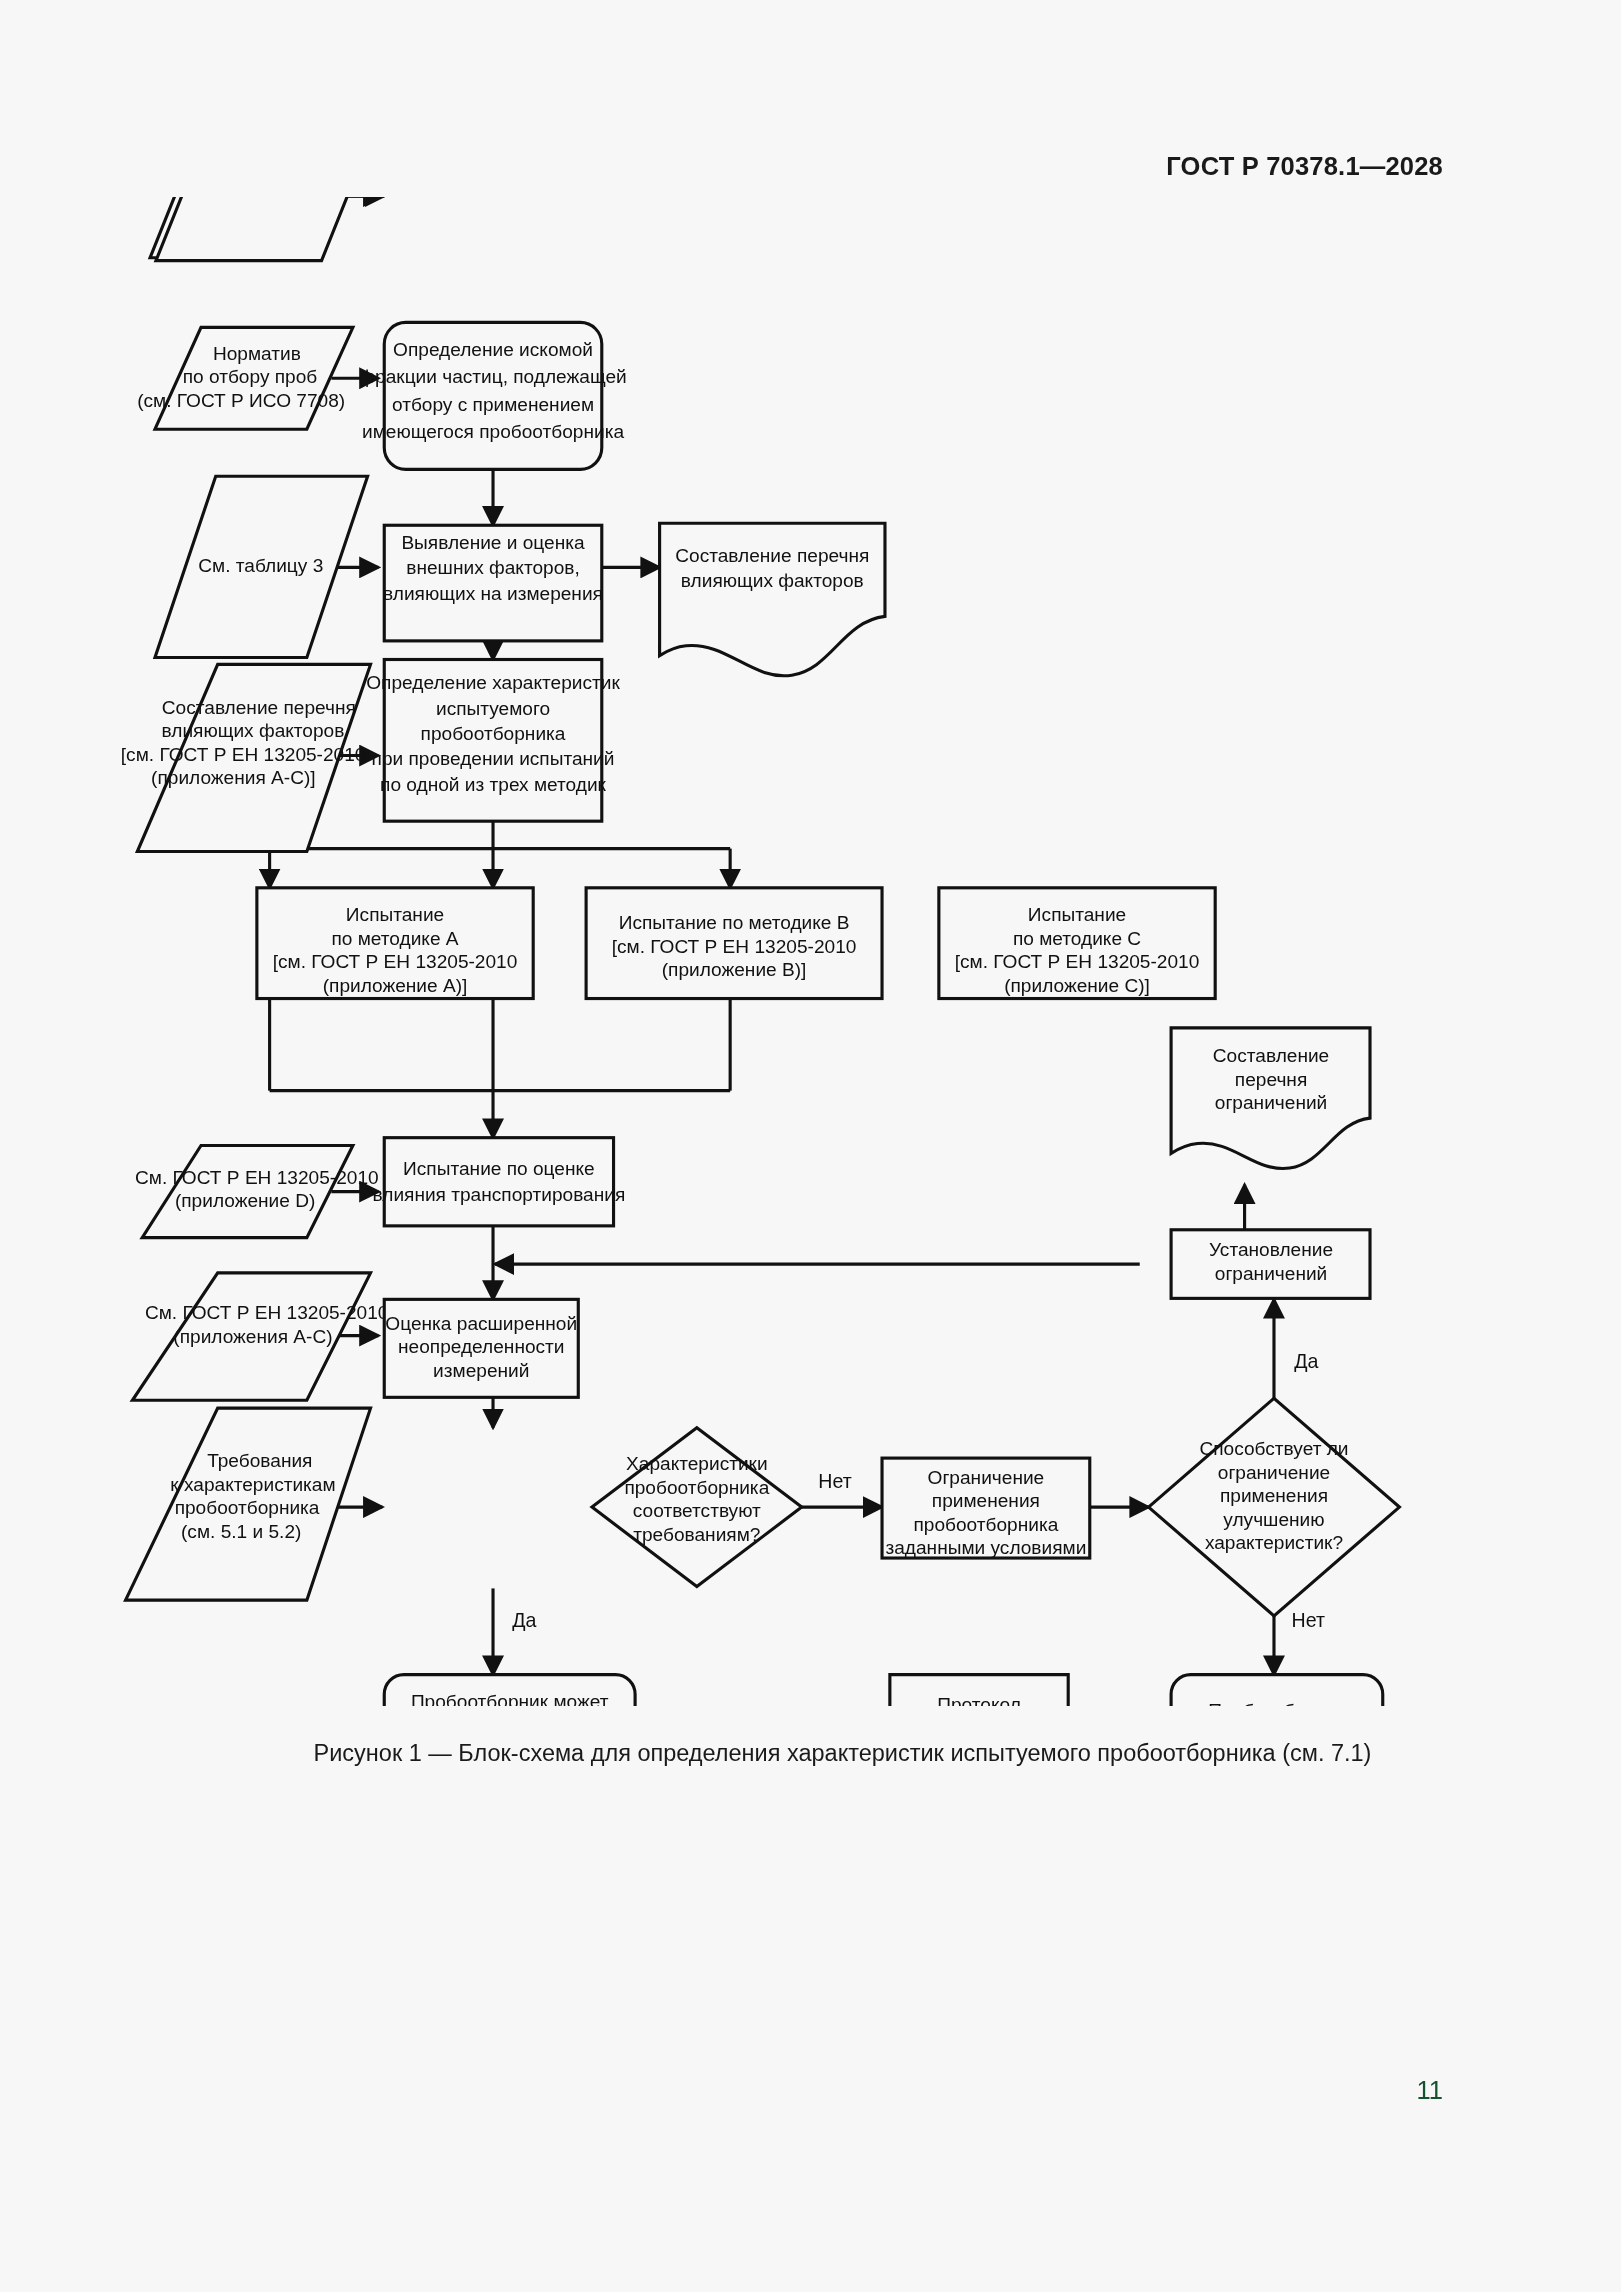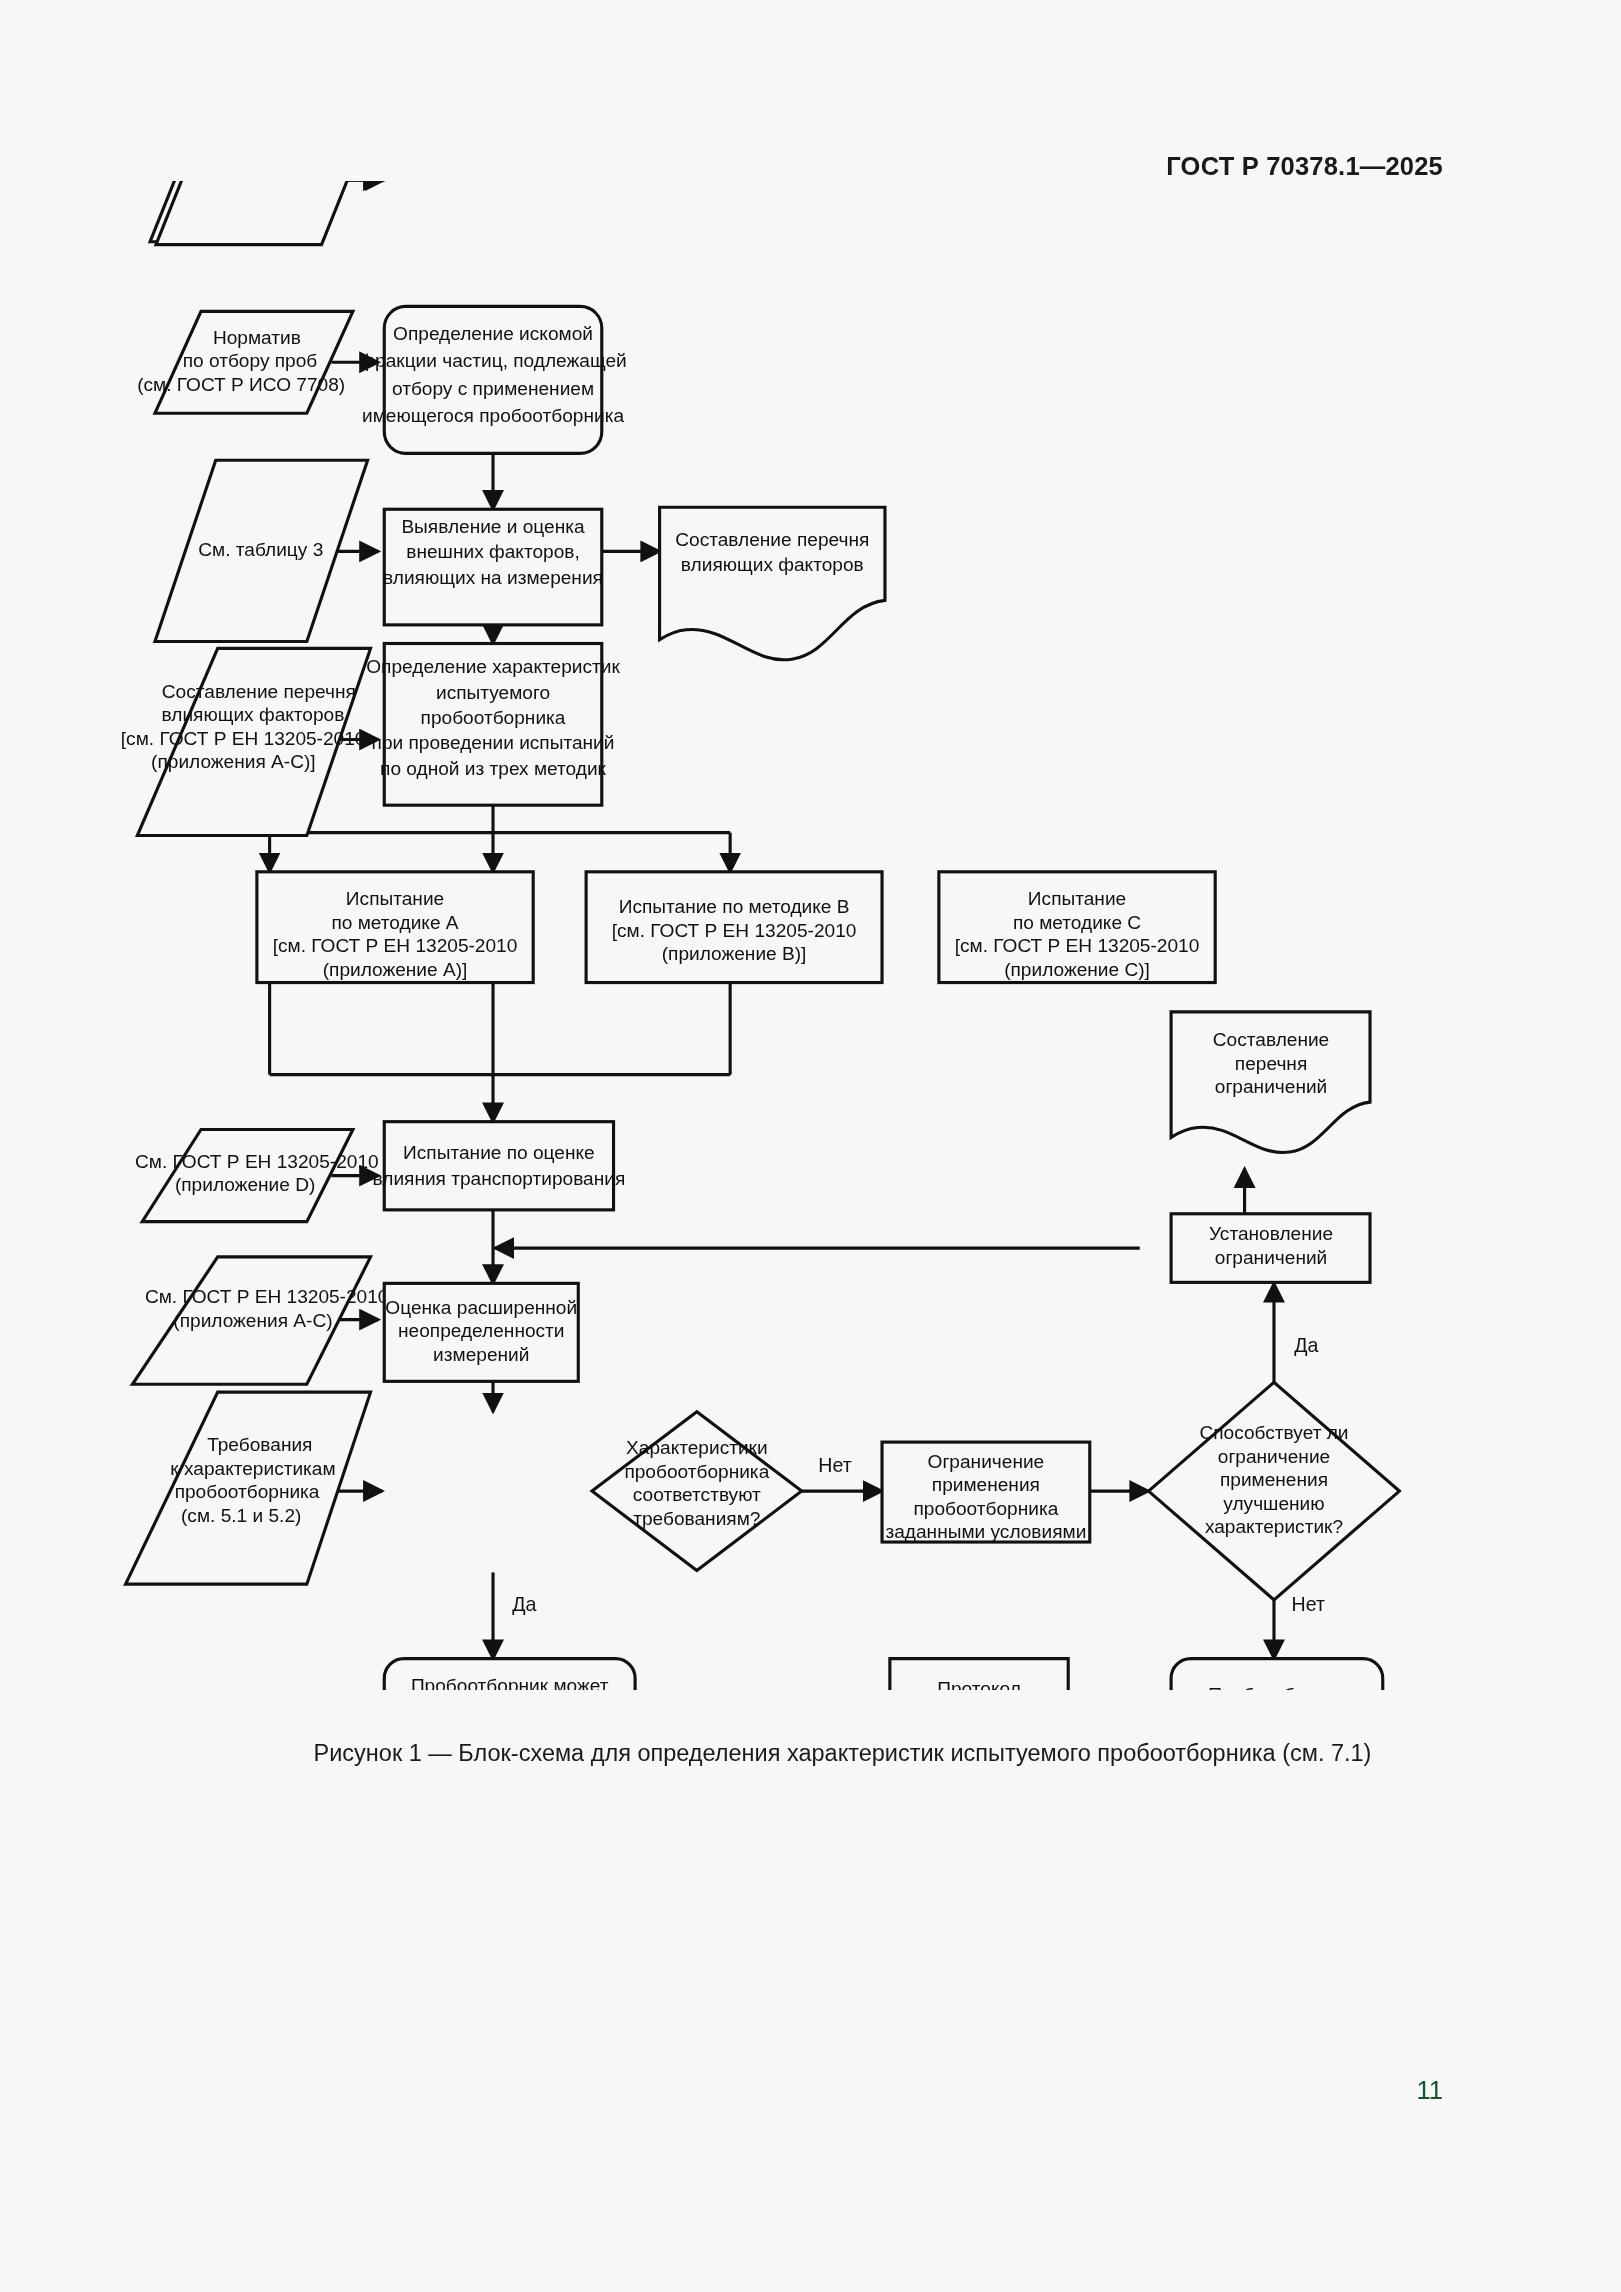"ГОСТ Р 70378.1—2025" div.header-ref { text: 2025 -> 2028 }
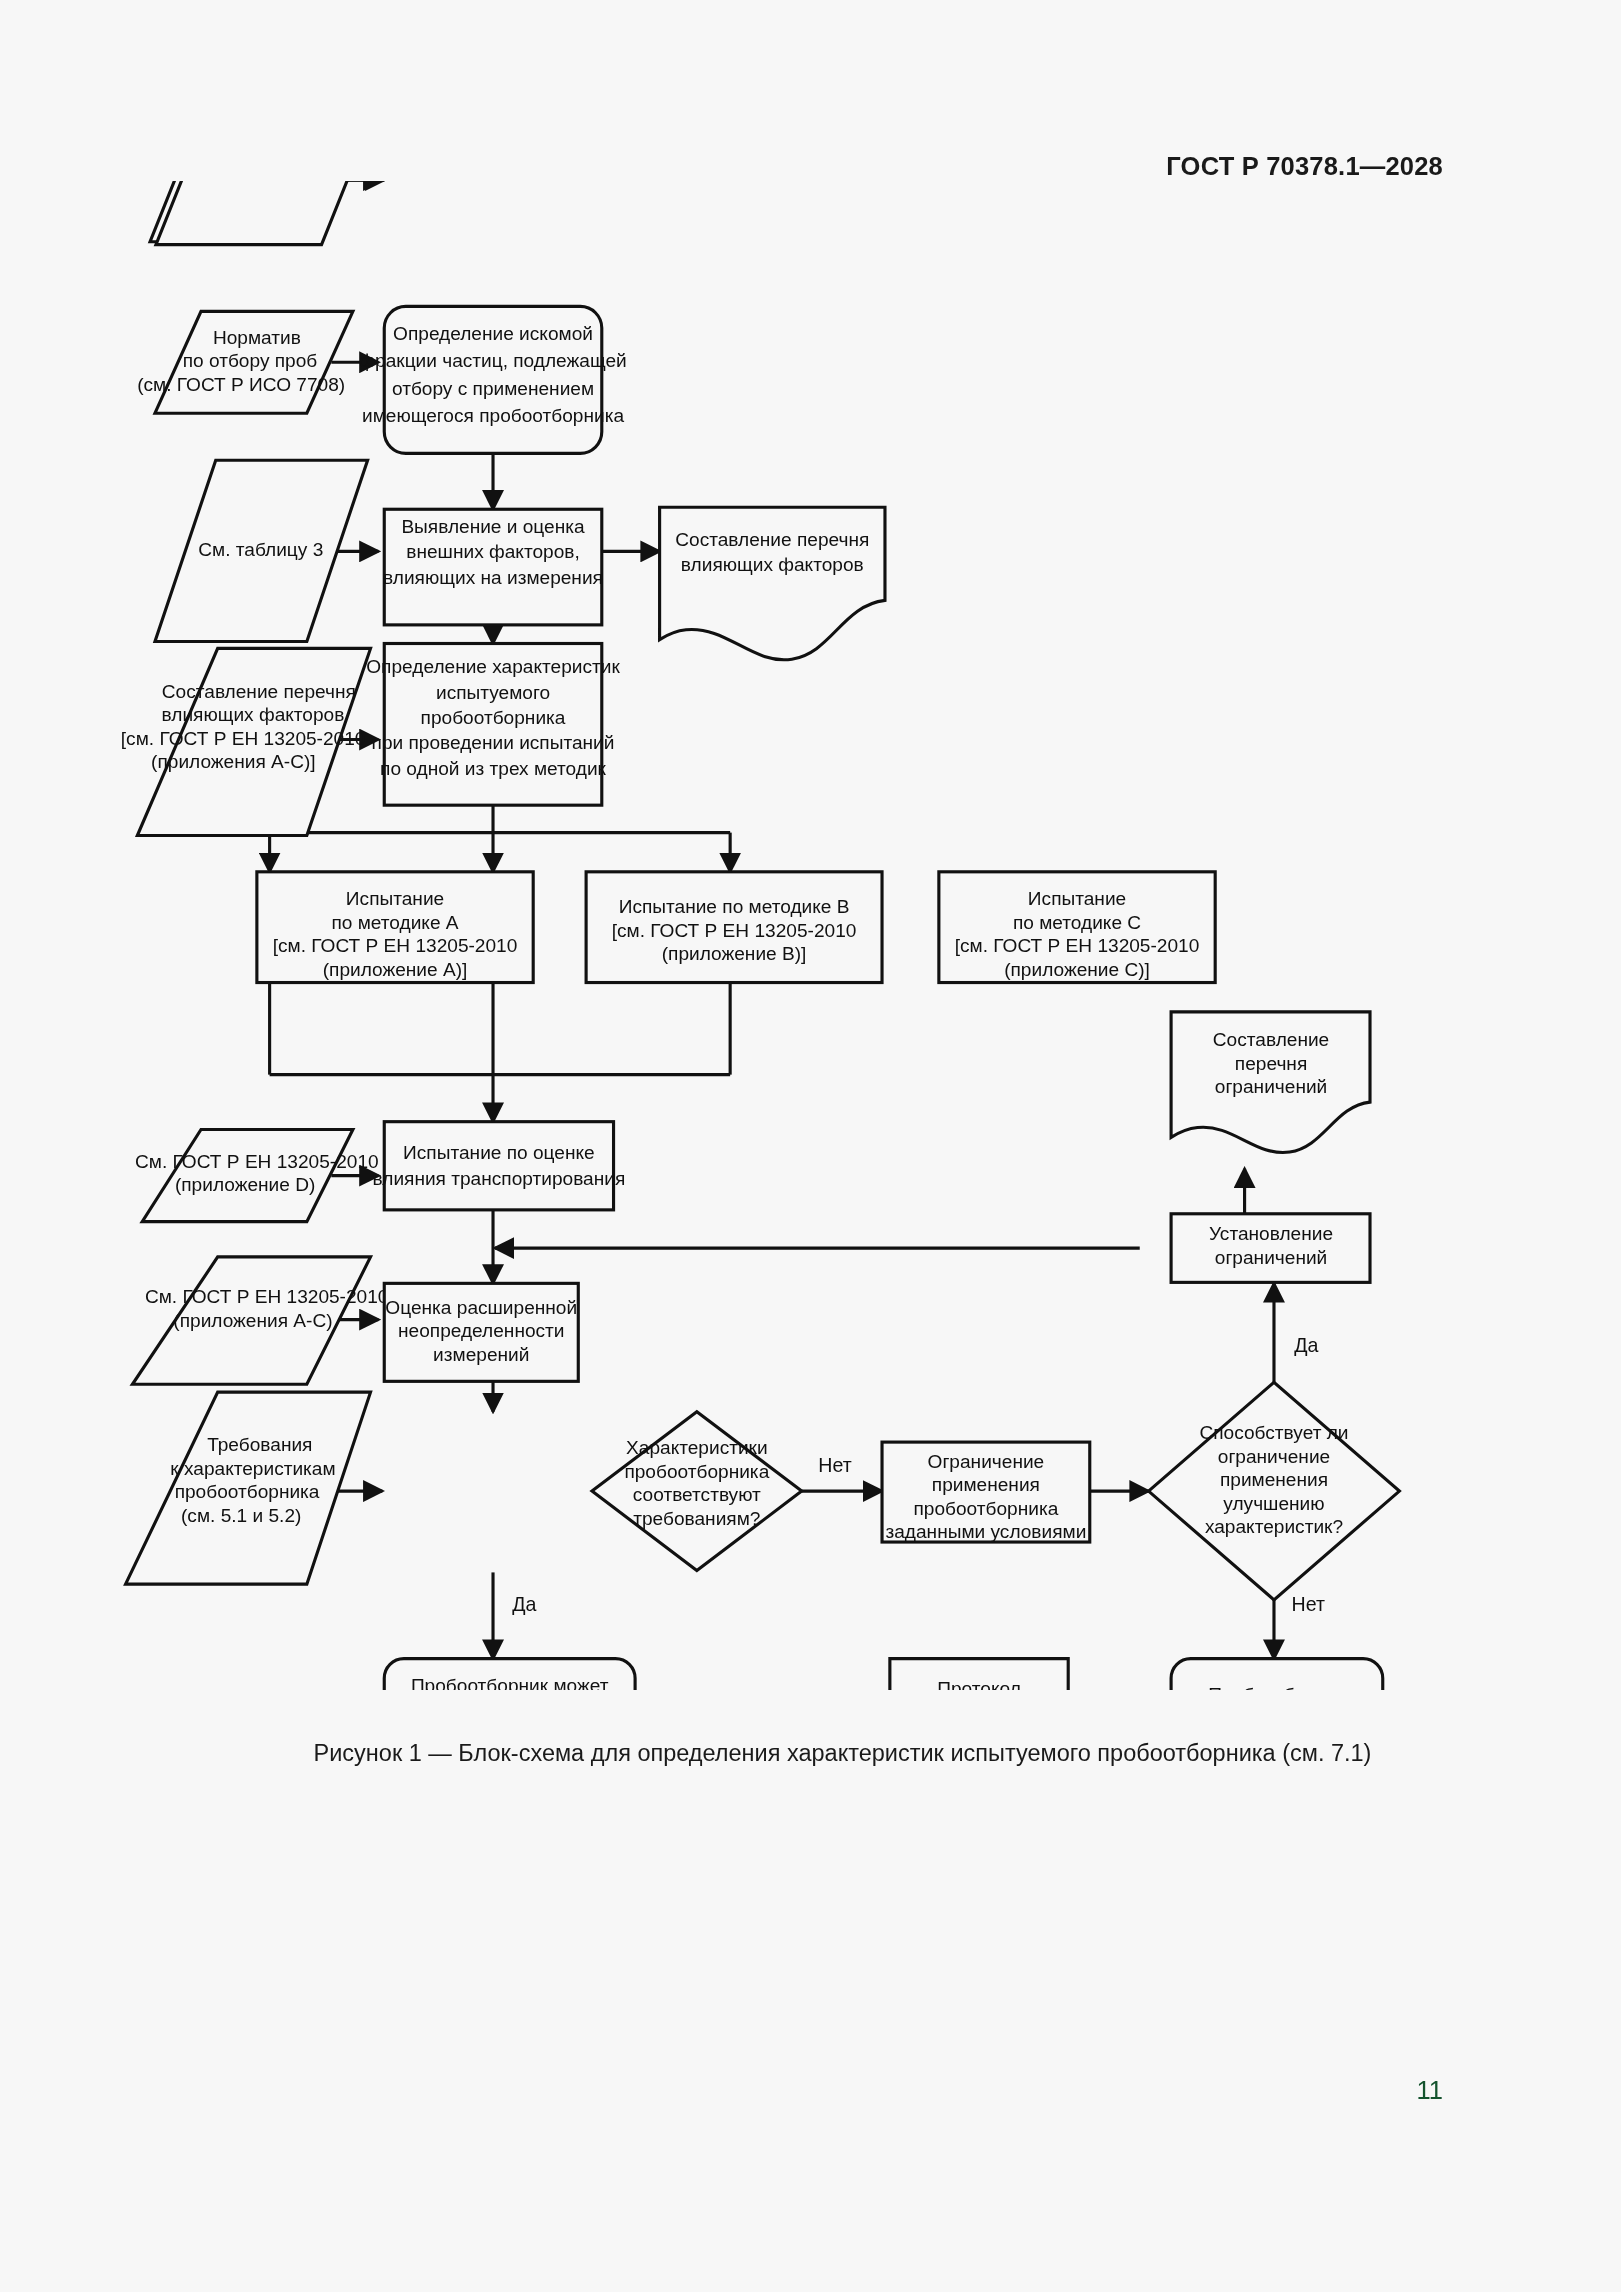"Норматив" .figure-wrap { top: 181px -> 197px }
